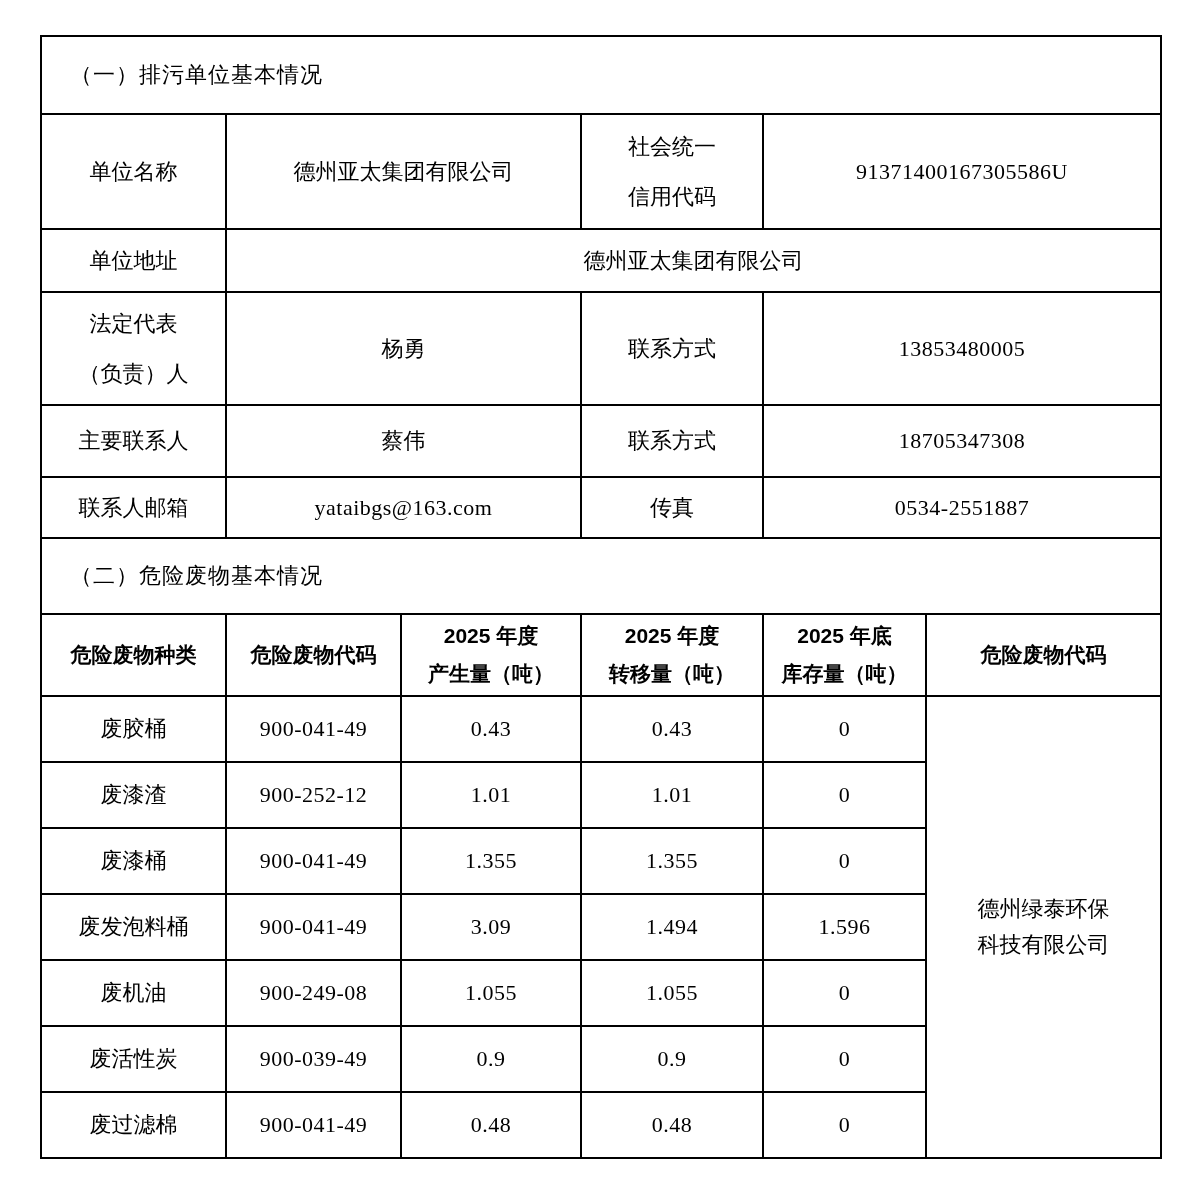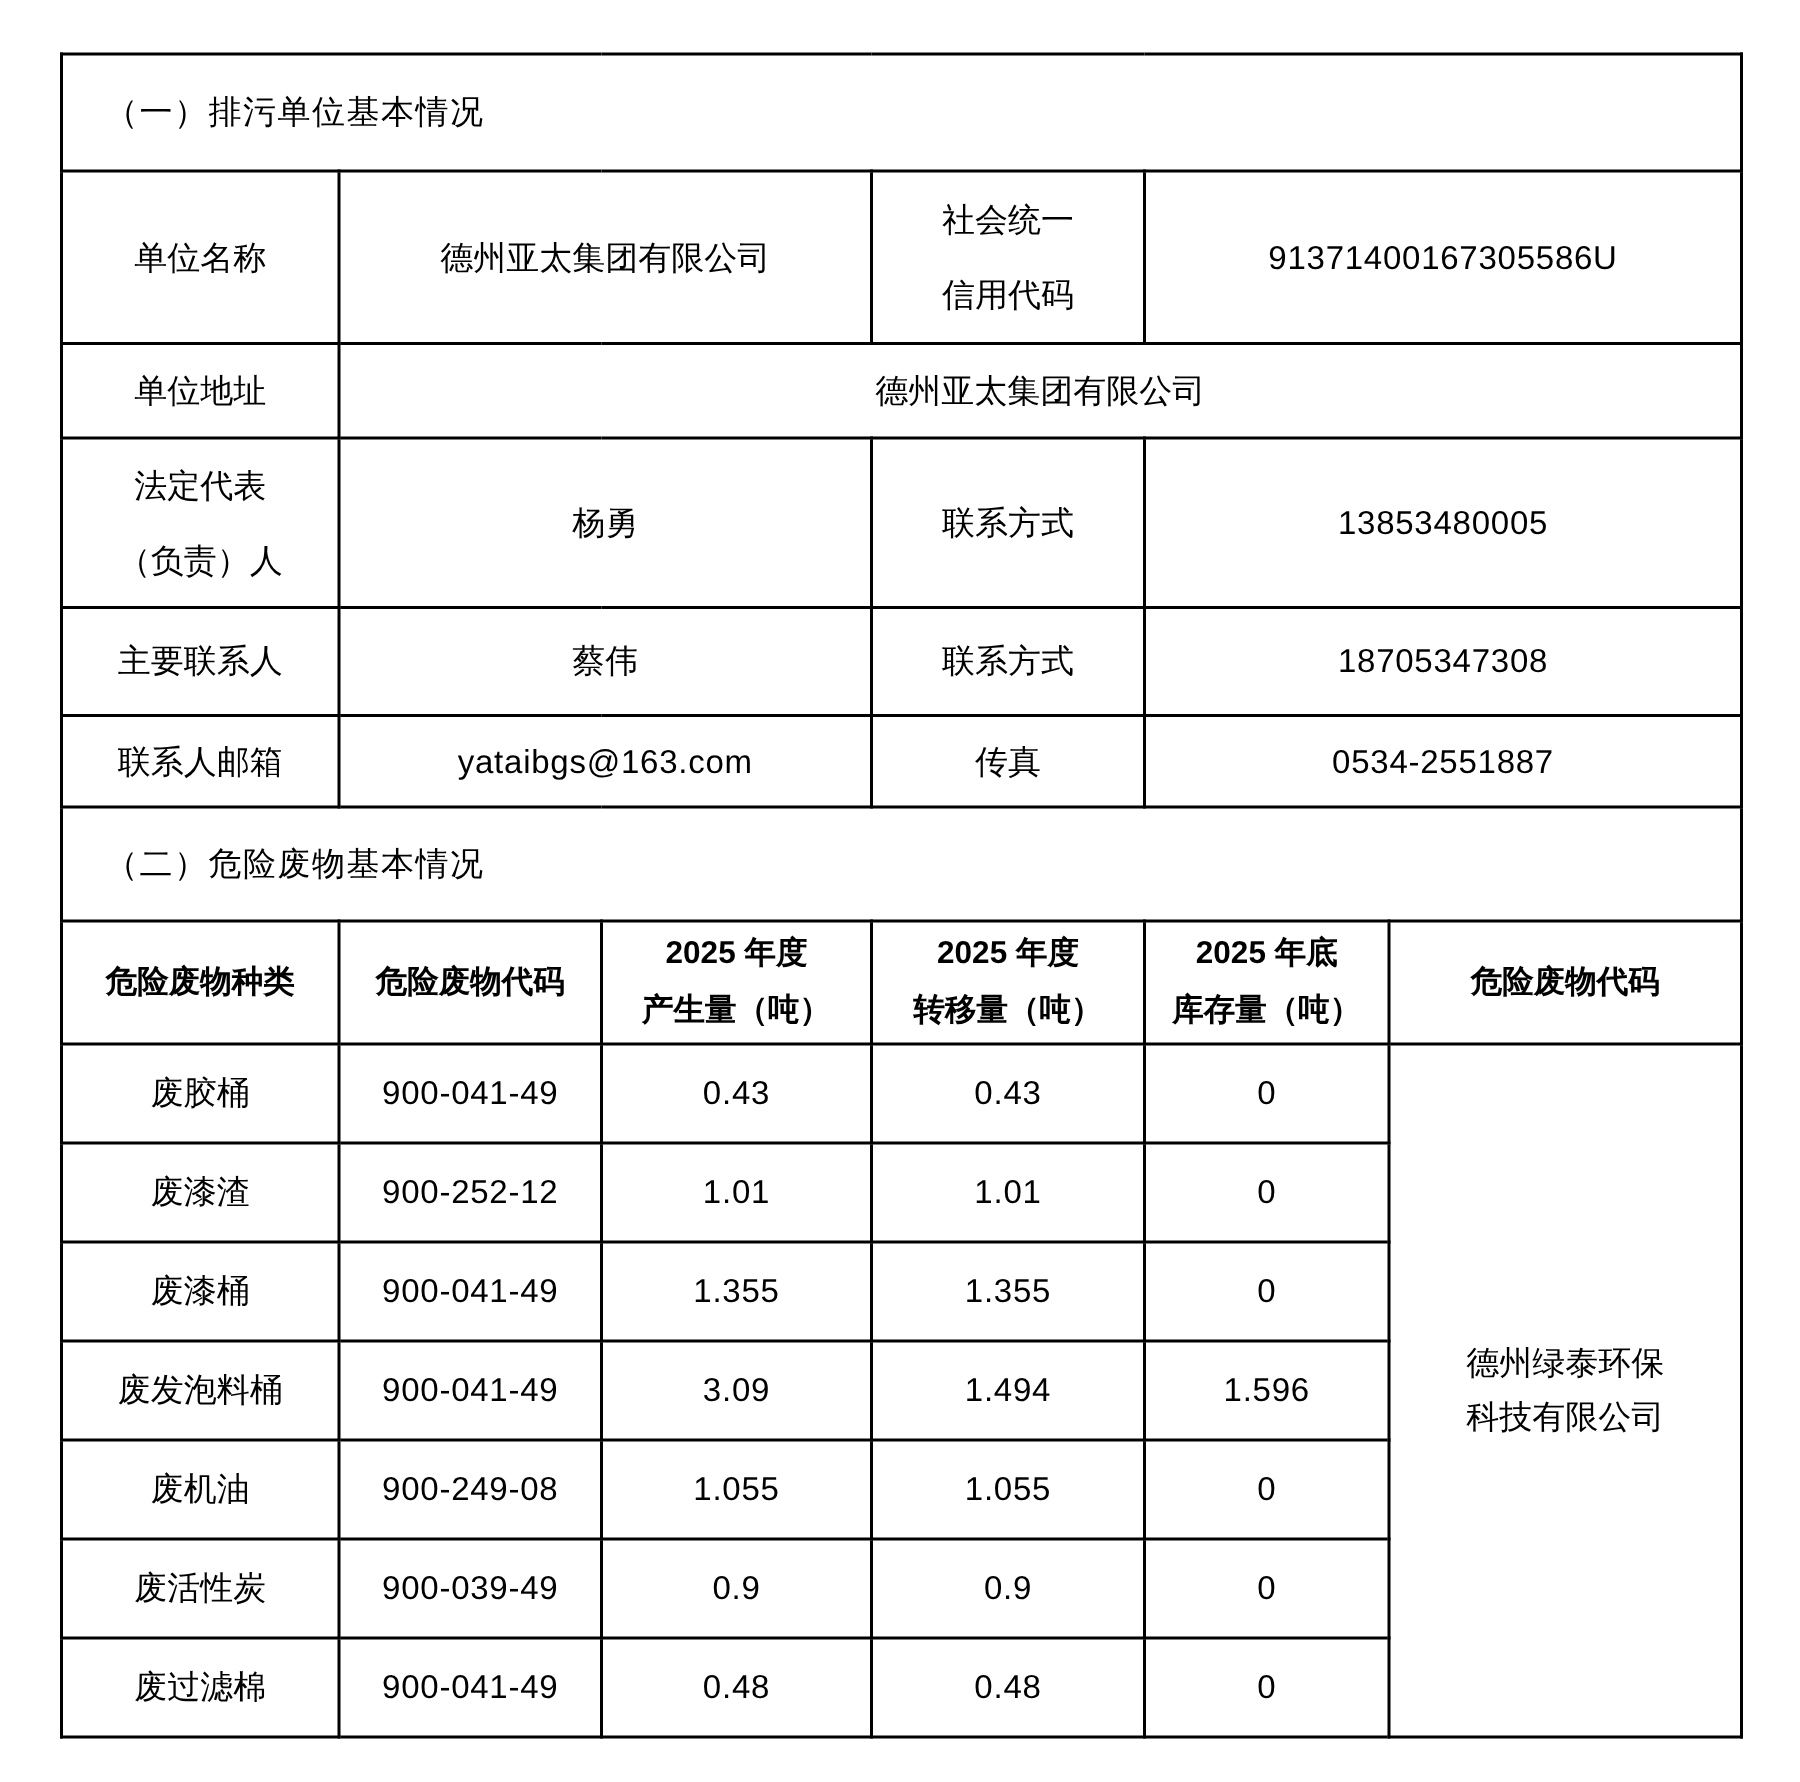"91371400167305586U" .num { font-family: Liberation Sans, sans-serif -> Liberation Serif, serif }
